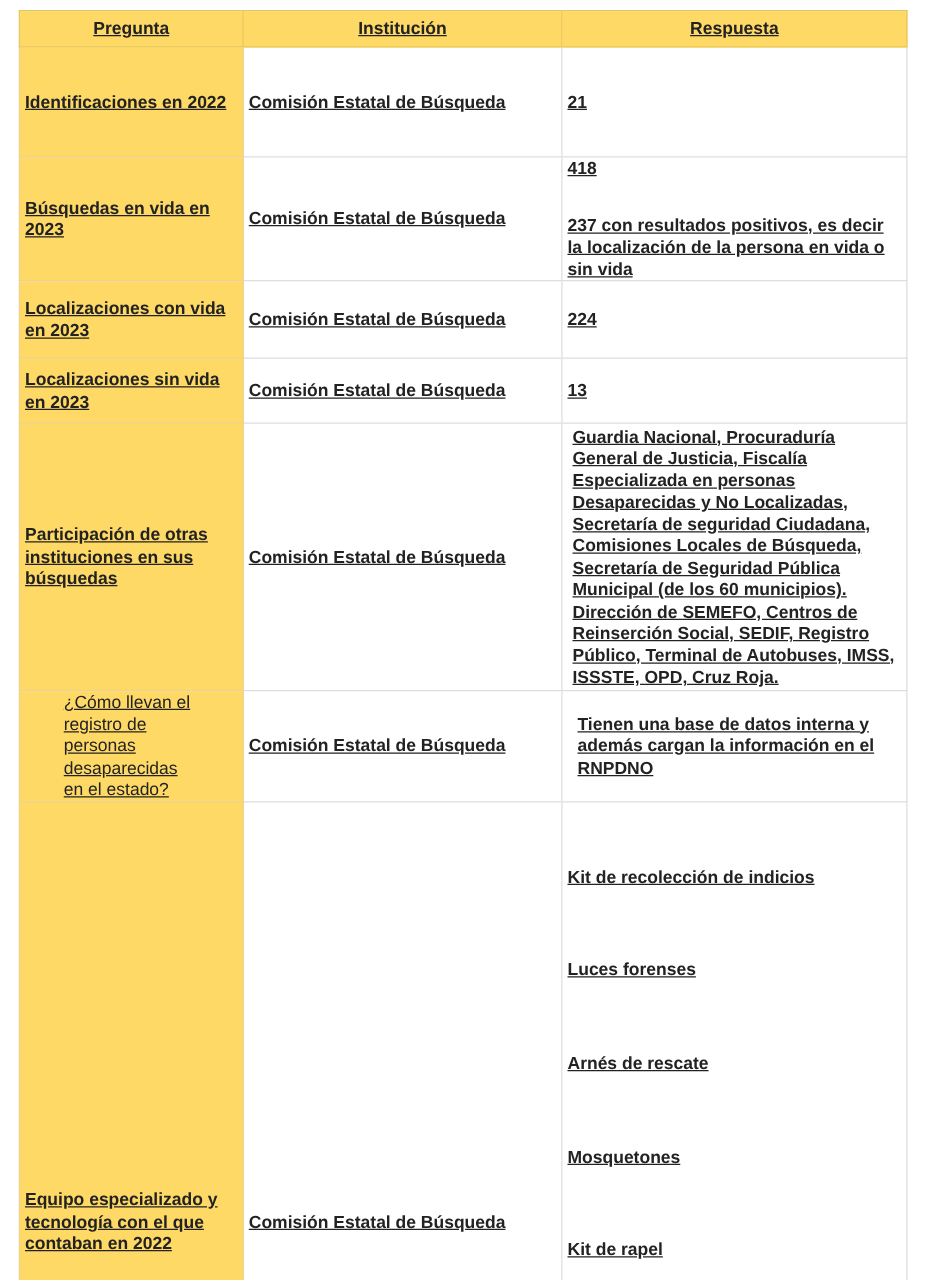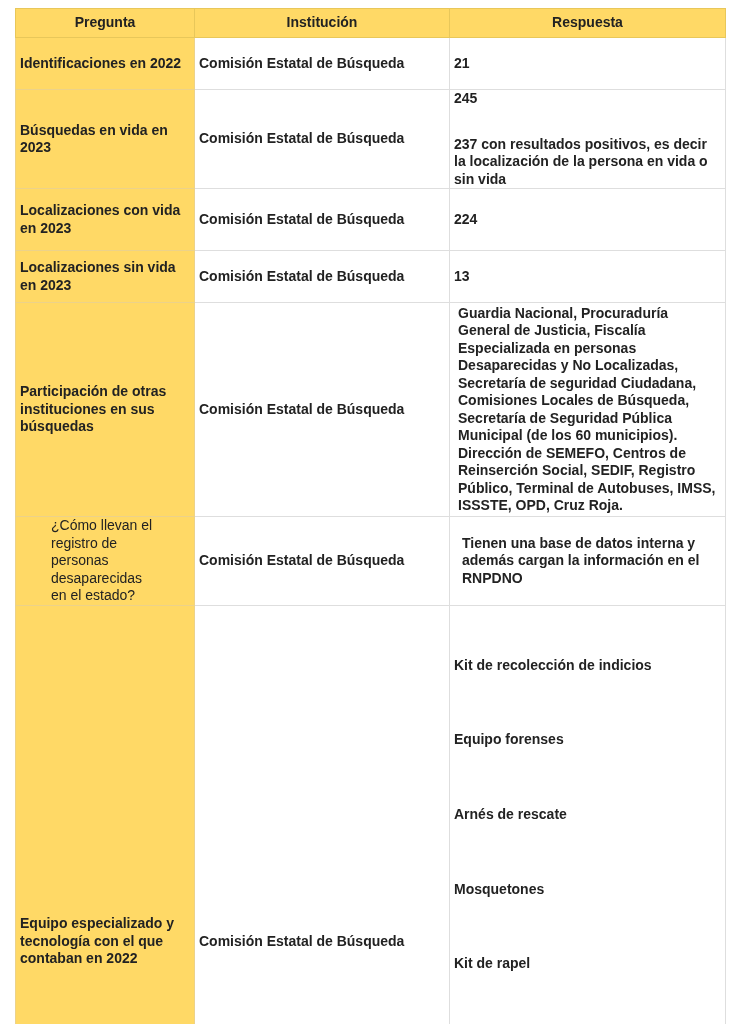"Pregunta" table.t th, table.t td { text-decoration: none -> underline }
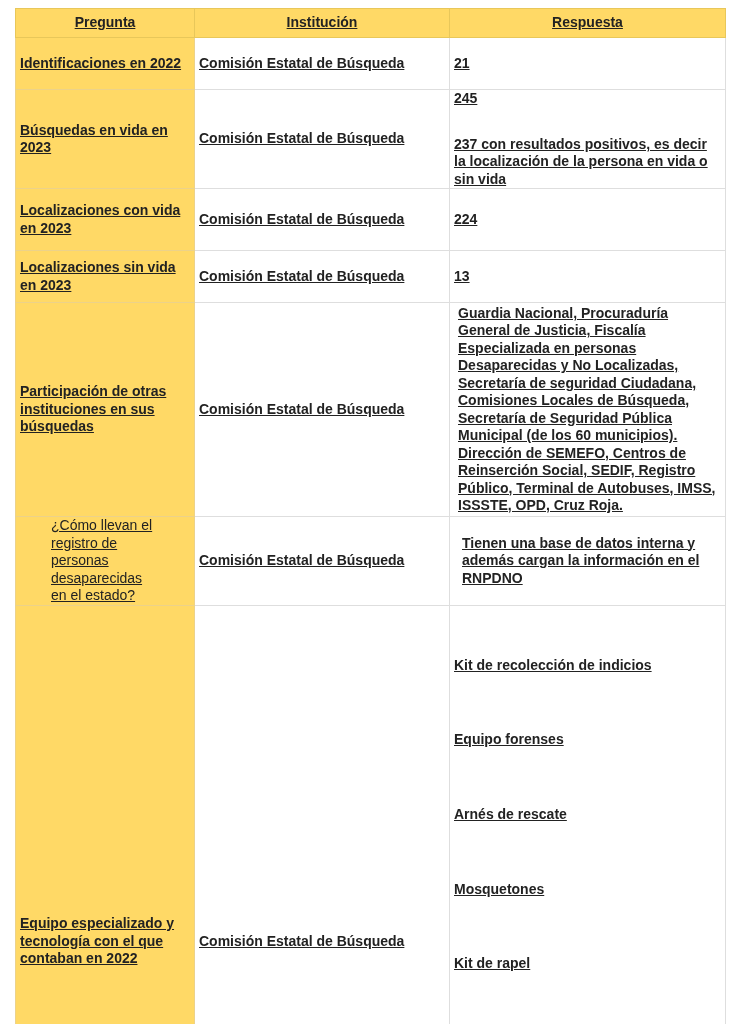"Identificaciones en 2022" tr { height: 52px -> 88px }
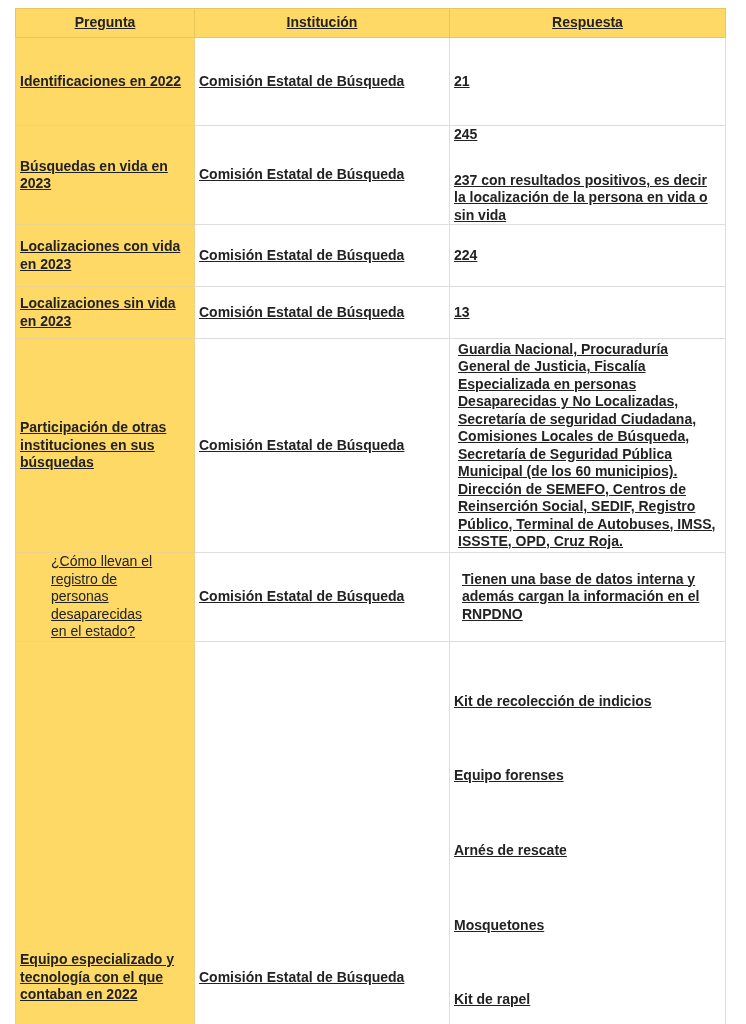"245" div { text: 245 -> 418 }
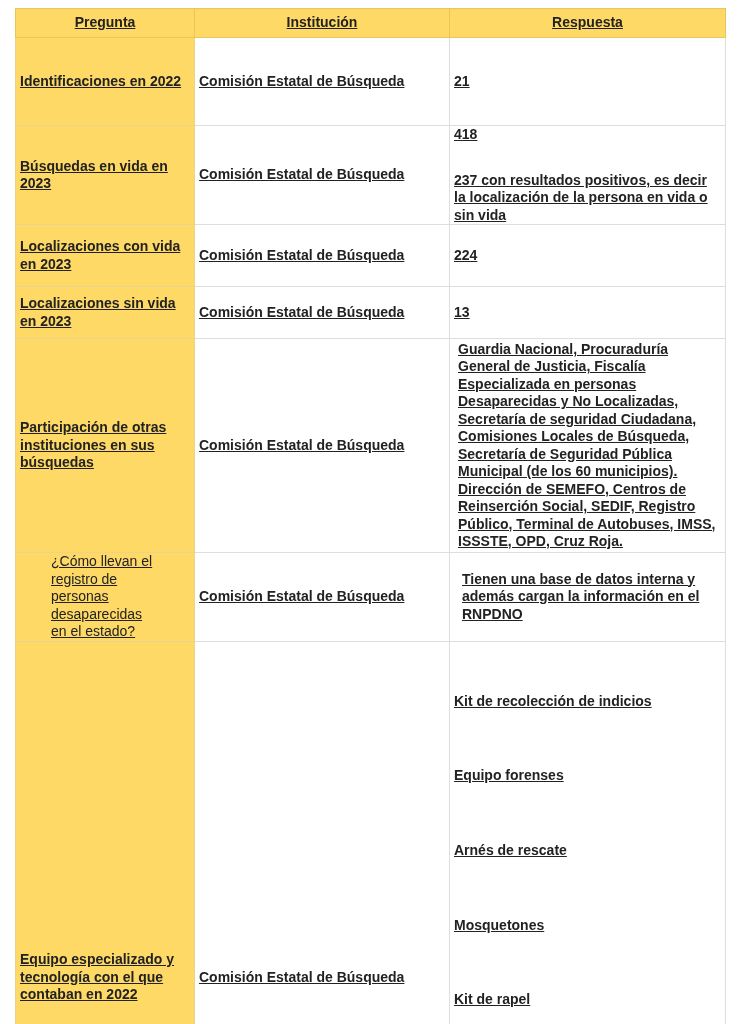"Equipo forenses" div { text: Equipo -> Luces }
